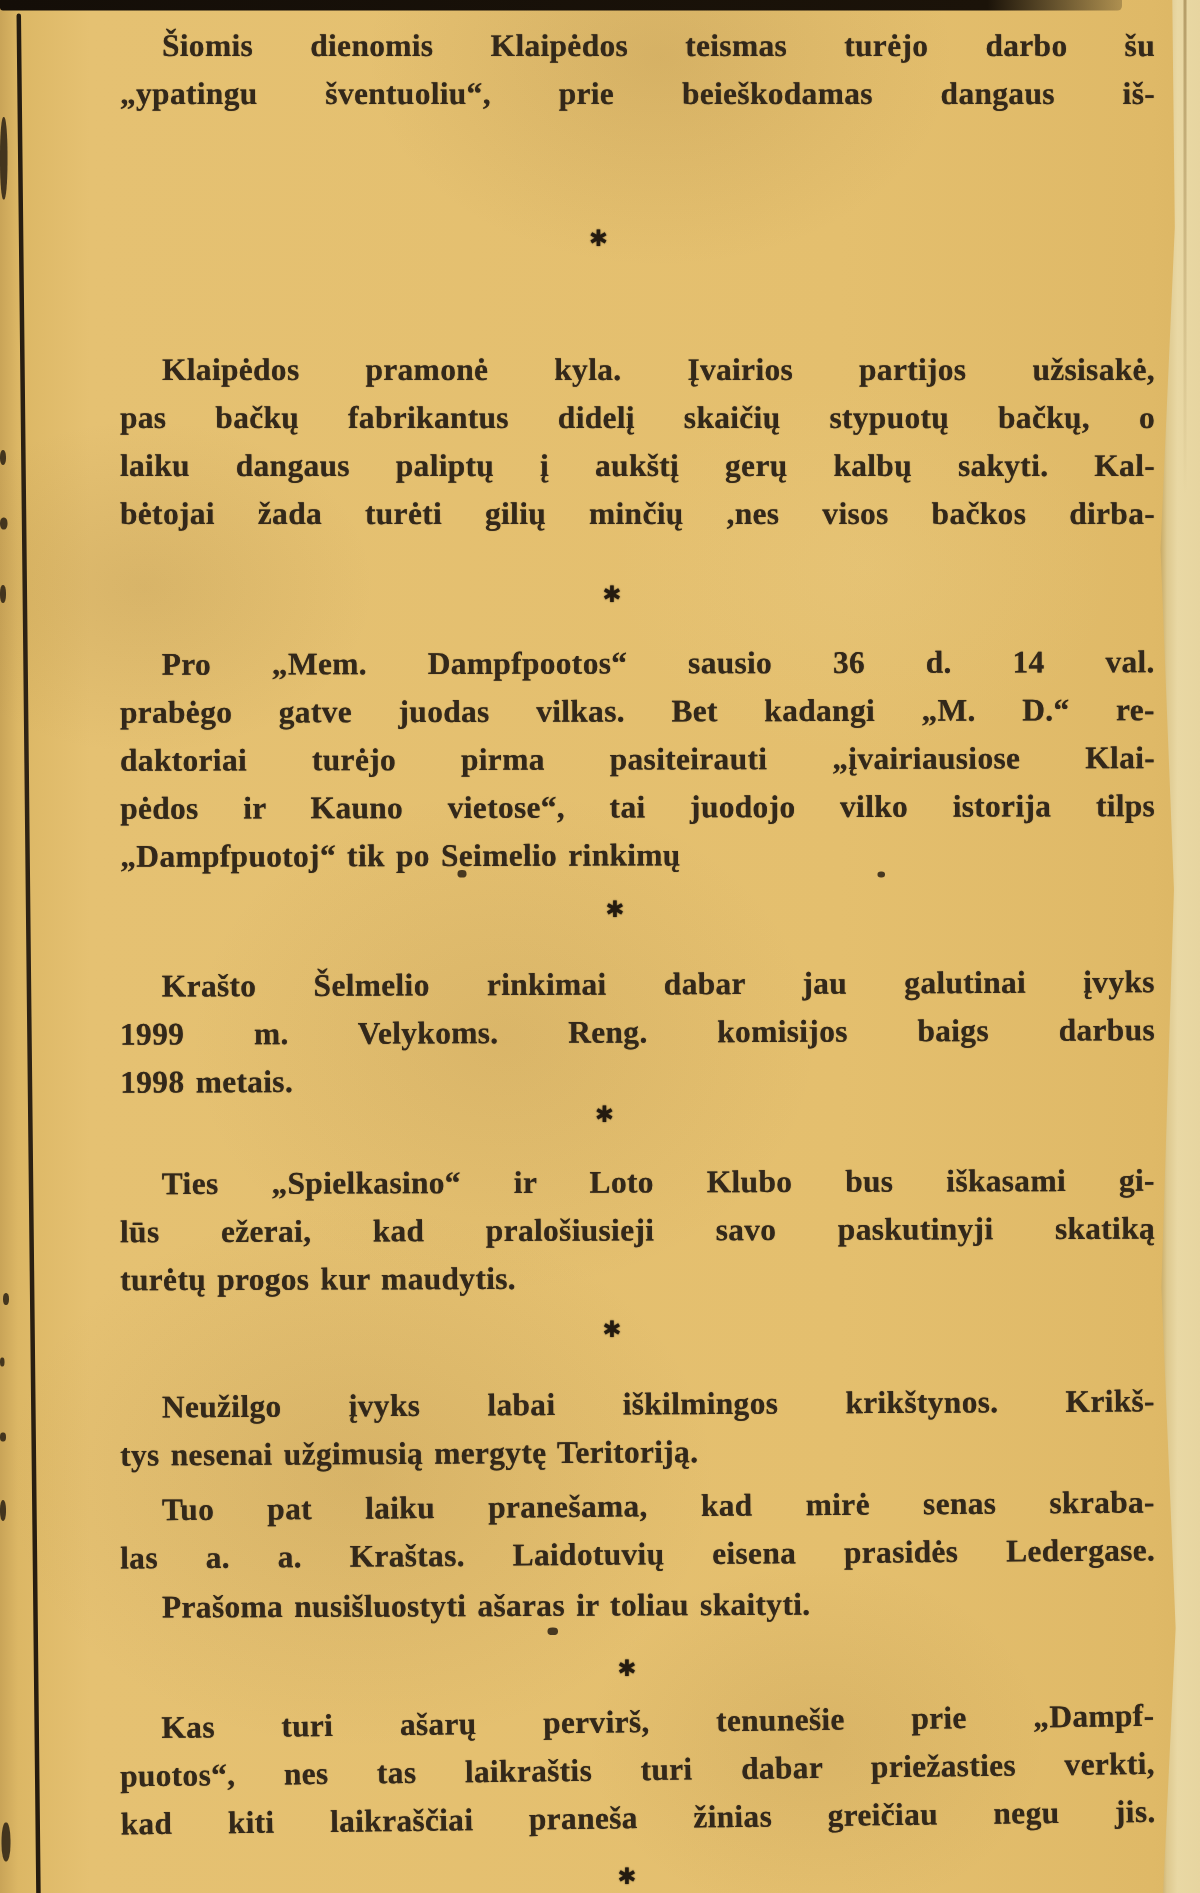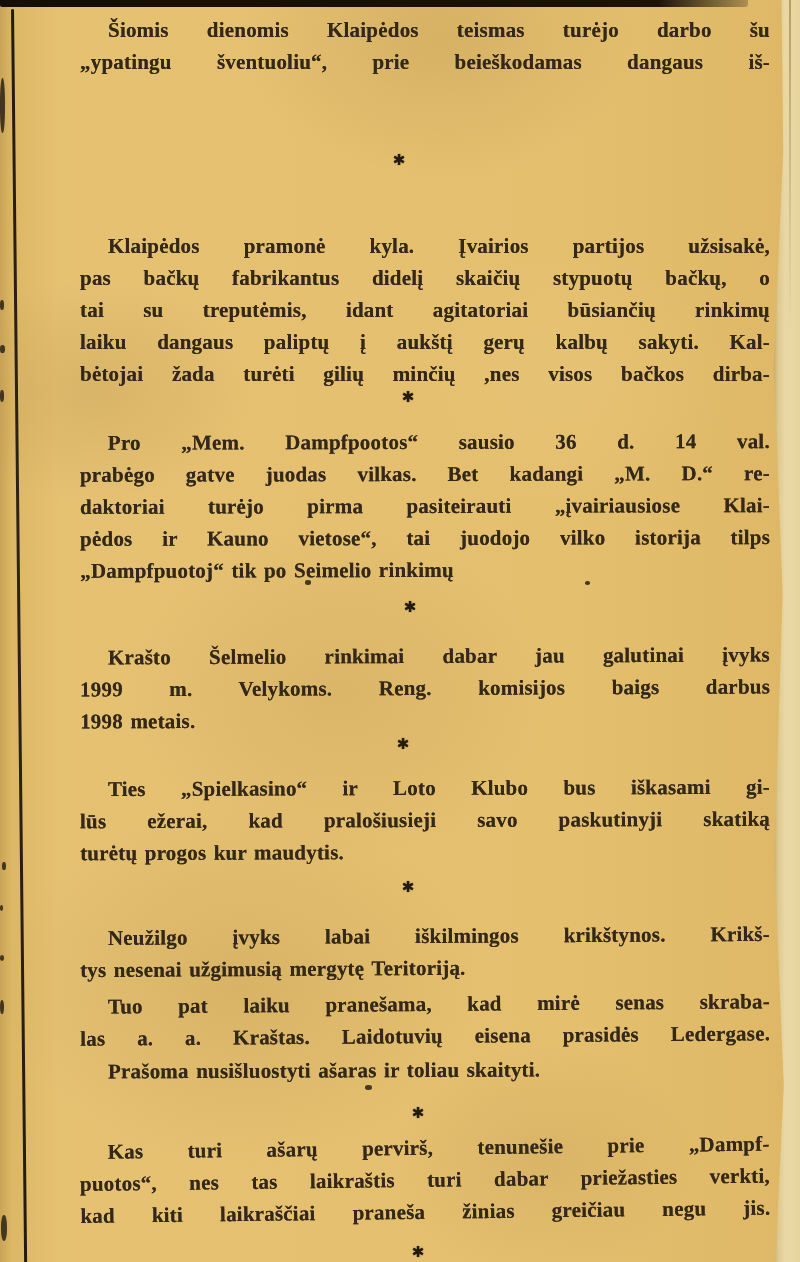"tai su treputėmis, idant agitatoriai" div.ln { html: <div>tai su treputėmis, idant agitatoriai būsiančių rinkimų</div> -> none }
